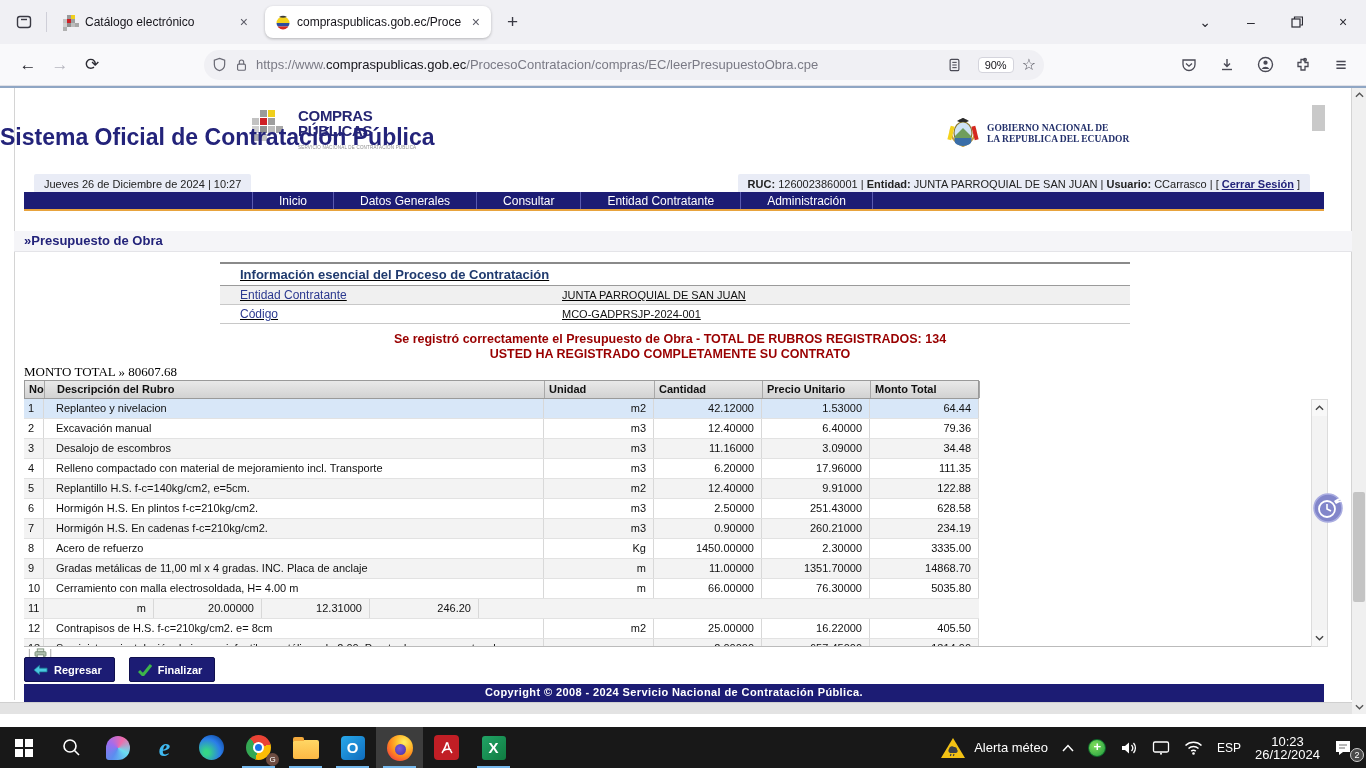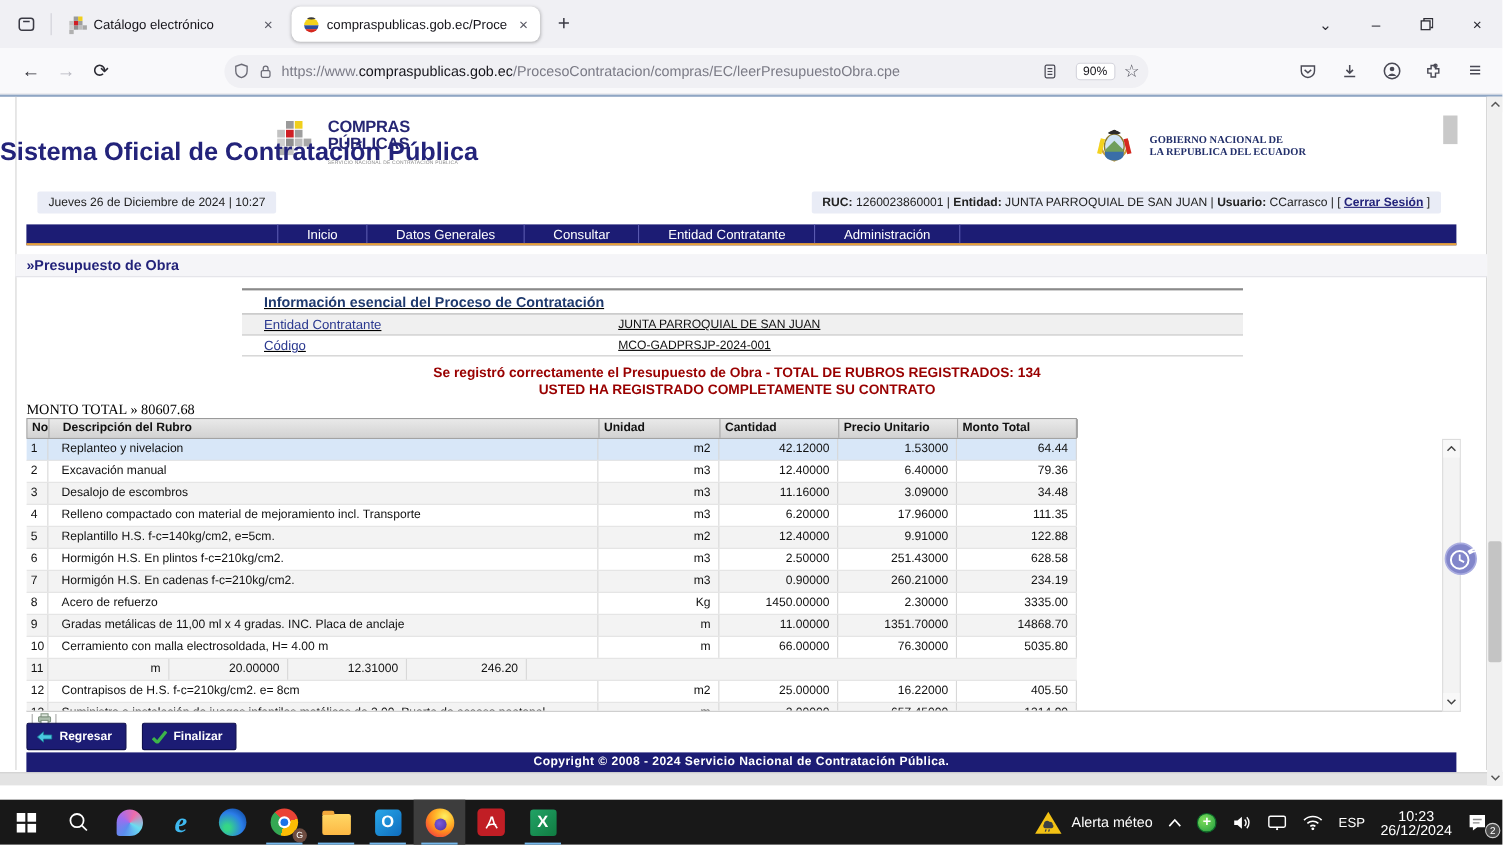"GOBIERNO NACIONAL DE" #govlogo { gap: 14px -> 6px; left: 995px -> 945px }
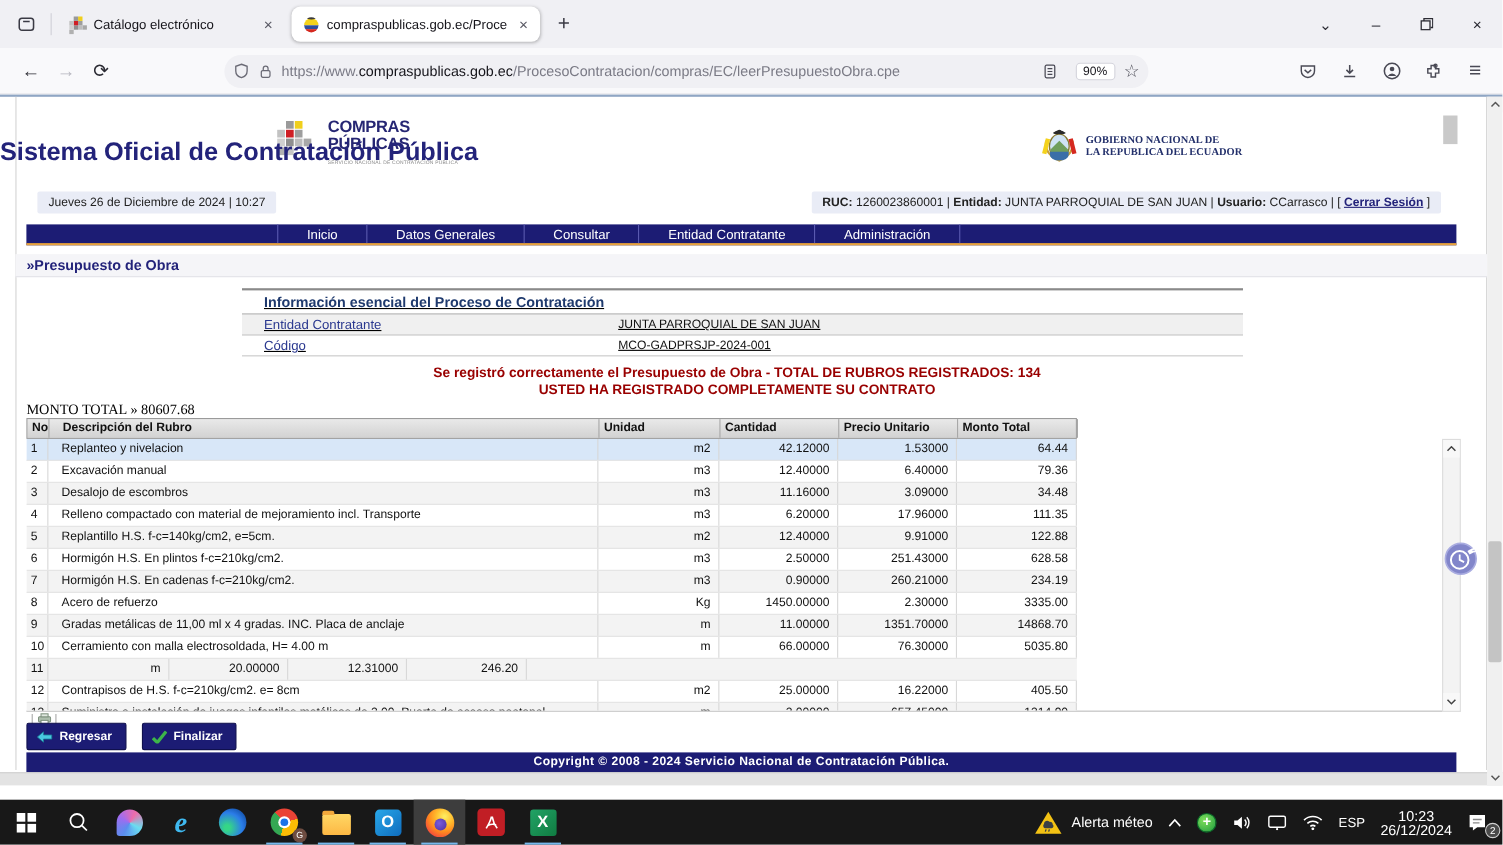"Inicio" #menubar { top: 116px -> 104px }
